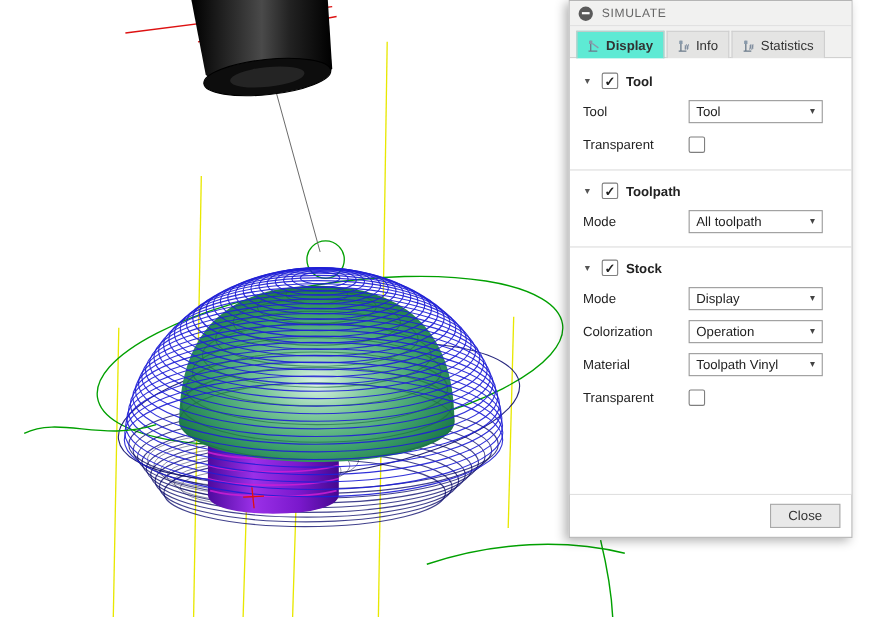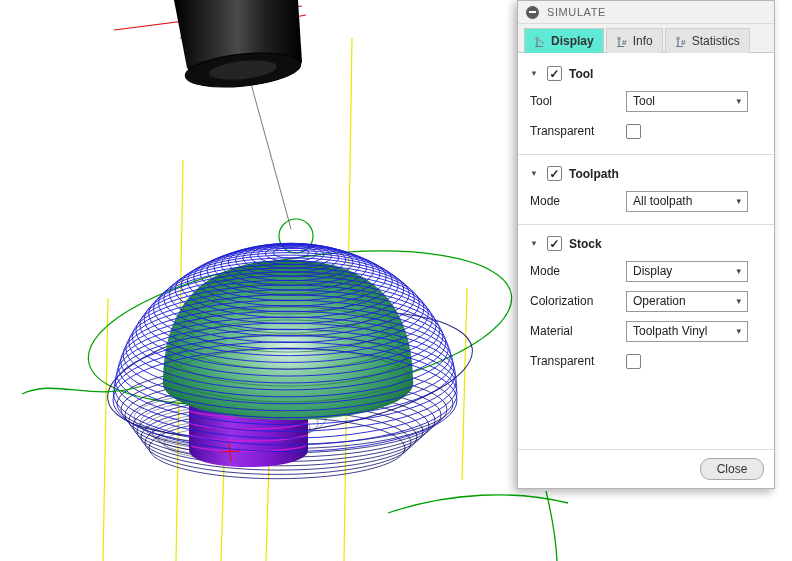"Close" .close-btn { border-radius: 10px -> 0 }
